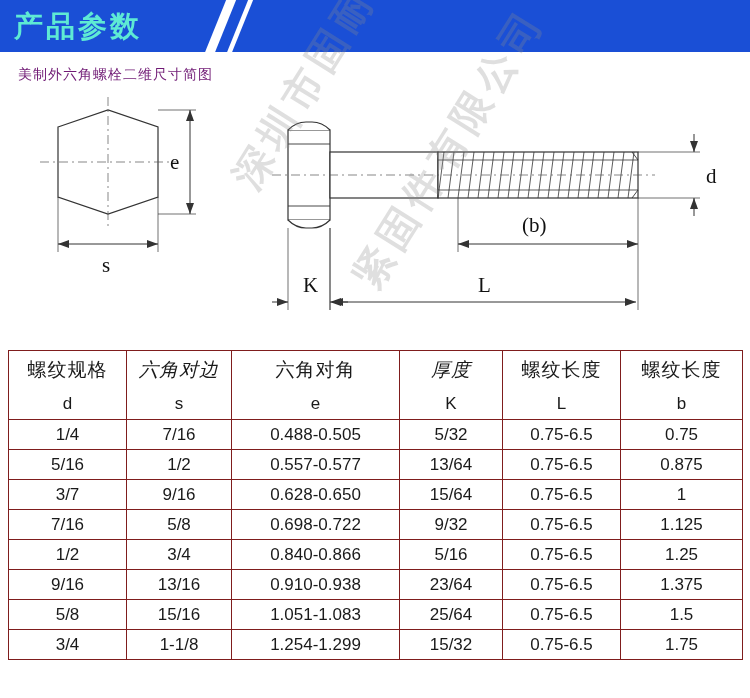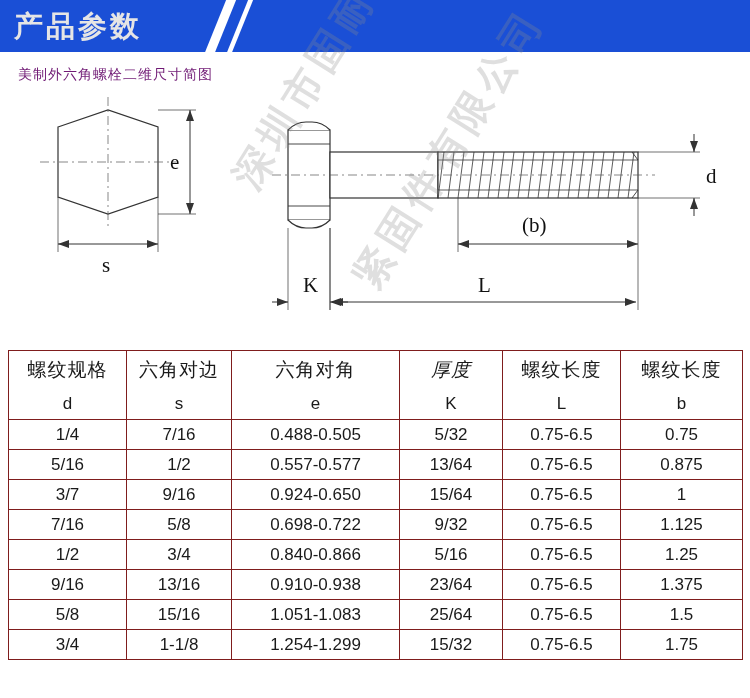"产品参数" .banner-title { color: #e5e5e5 -> #5eead4 }
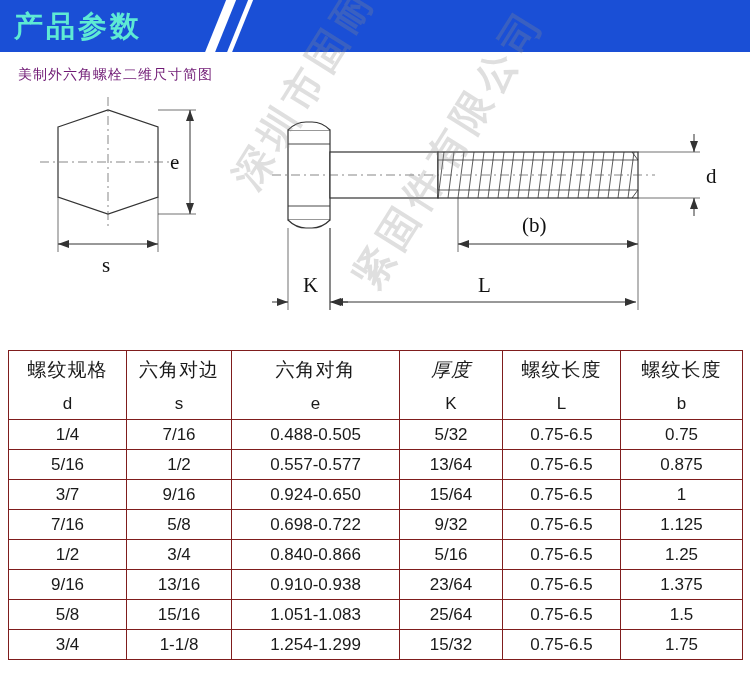"六角对边" .col-s { font-style: none -> italic }
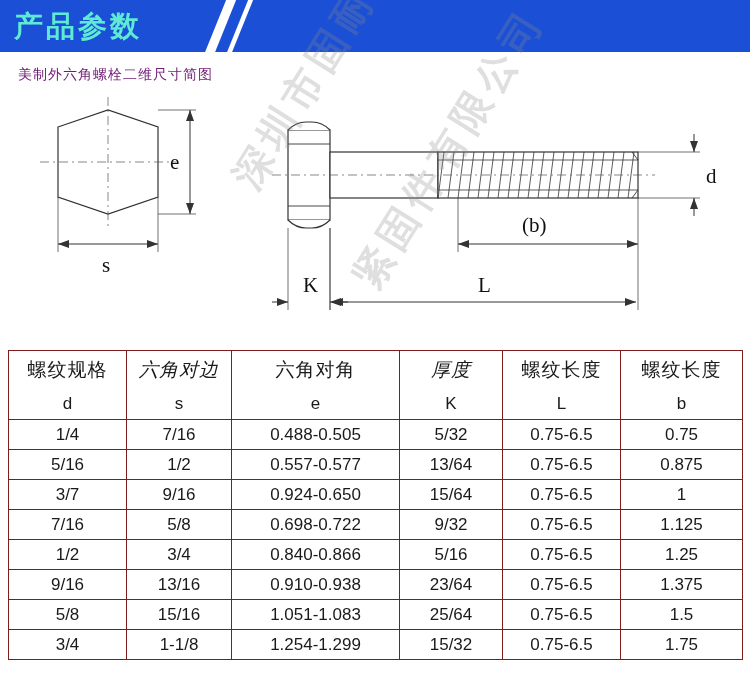"0.924-0.650" td { text: 0.924-0.650 -> 0.628-0.650 }
